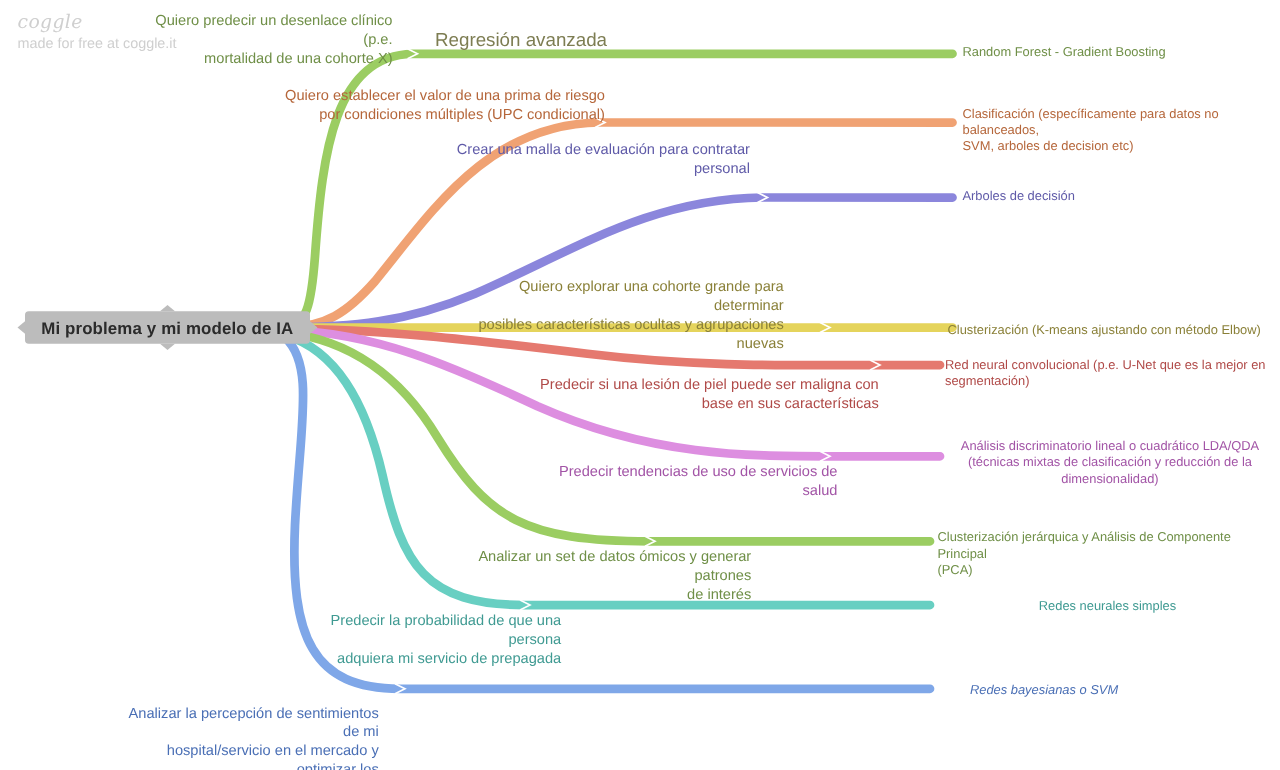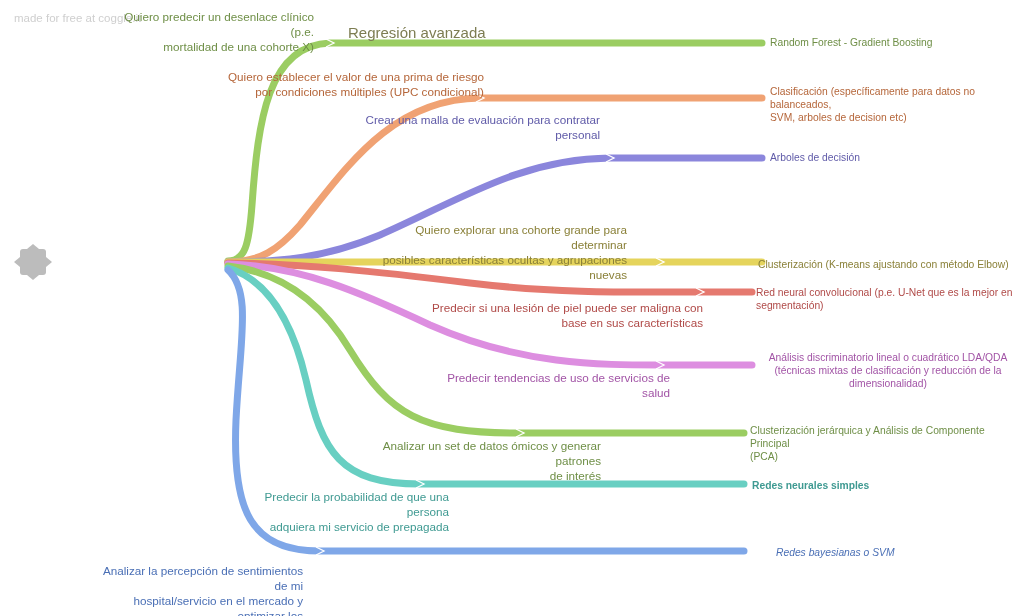"coggle" div.brand-logo { html: none -> <div>coggle</div> }
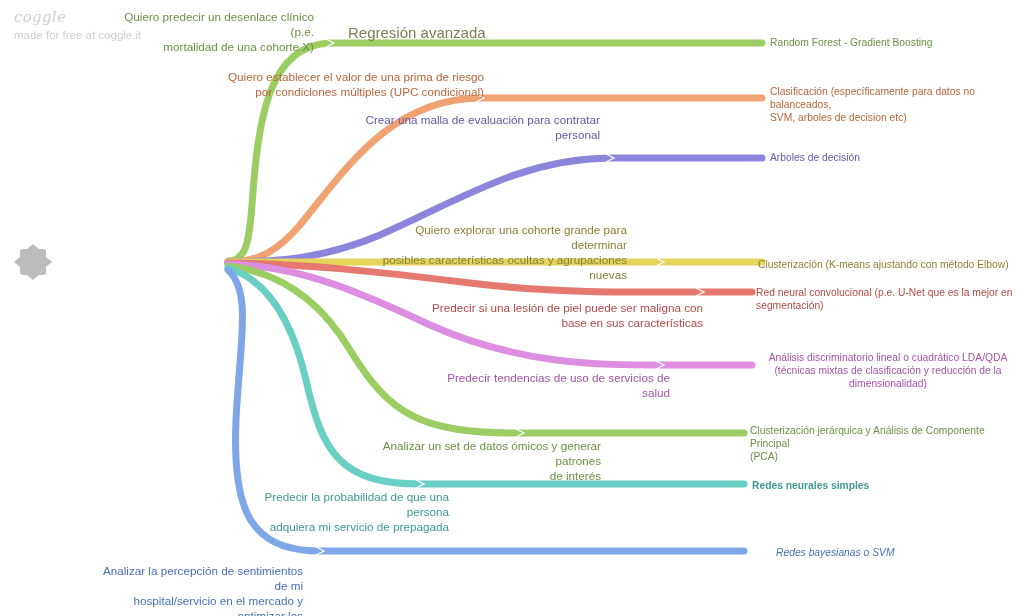"Mi problema y mi modelo" span.root-label { html: none -> <span>Mi problema y mi modelo de IA</span> }
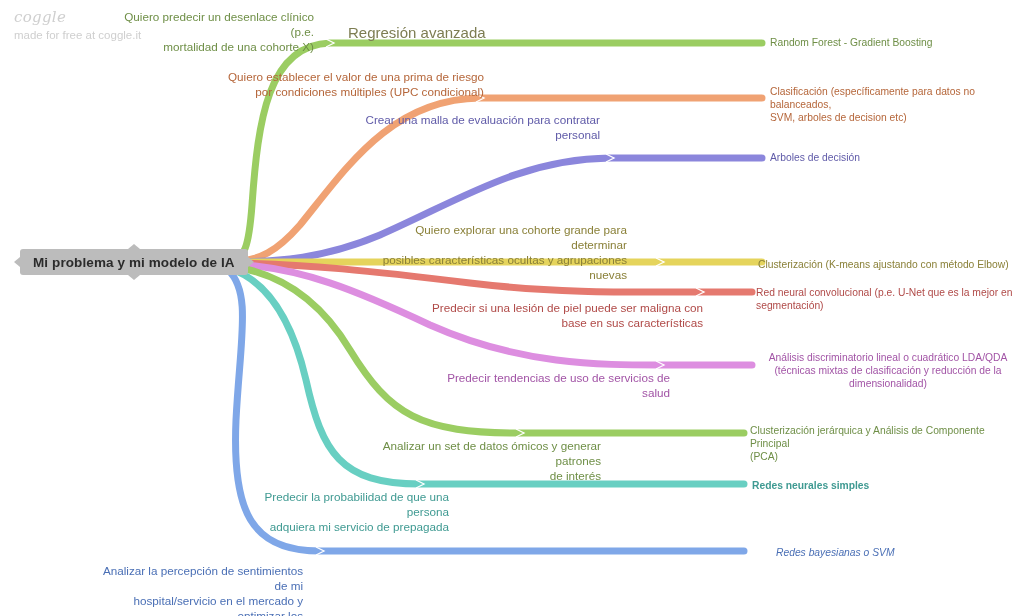"Redes neurales simples" div.lbl { font-weight: bold -> none; text-align: left -> center }
